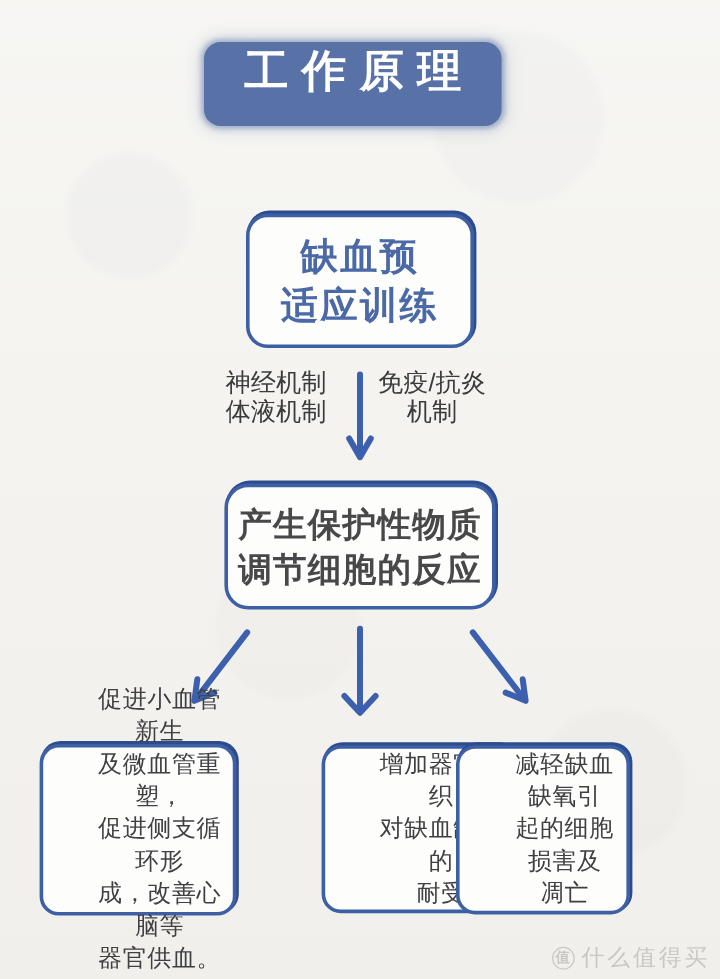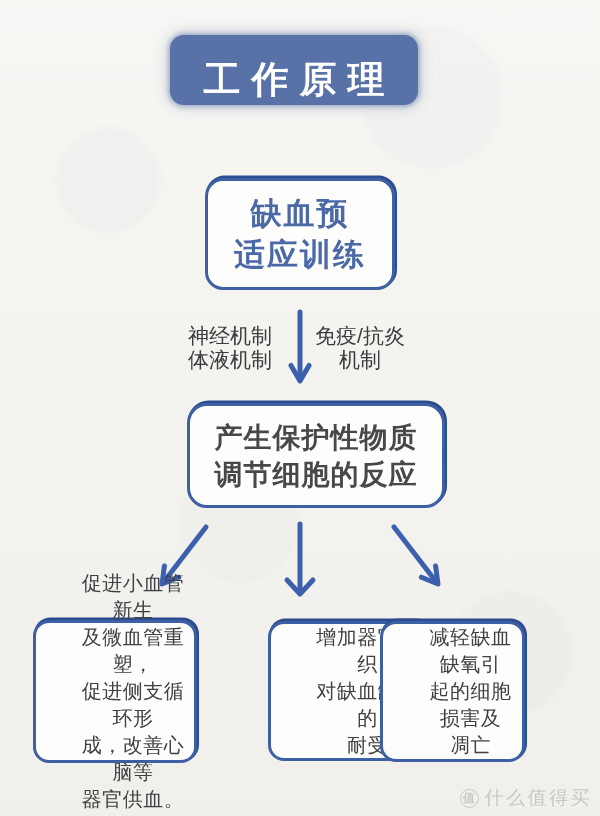"工作原理" .banner { align-items: flex-end -> flex-start }
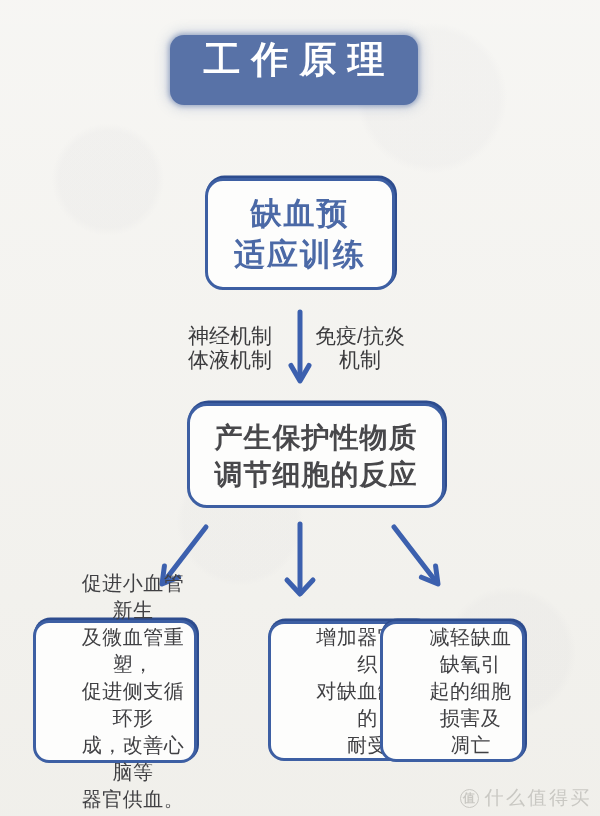"神经机制" .mech-label { top: 324px -> 308px }
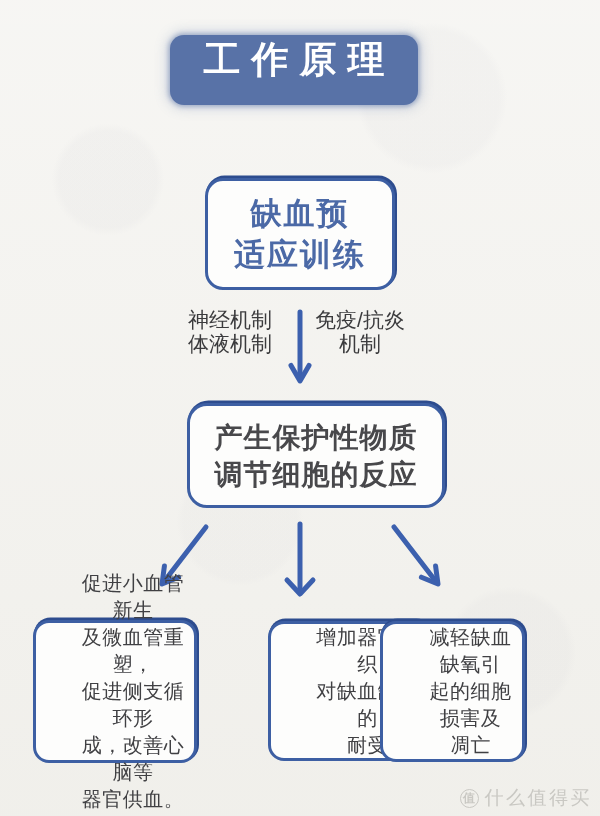"产生保护性物质" .middle-box { width: 258px -> 226px }
